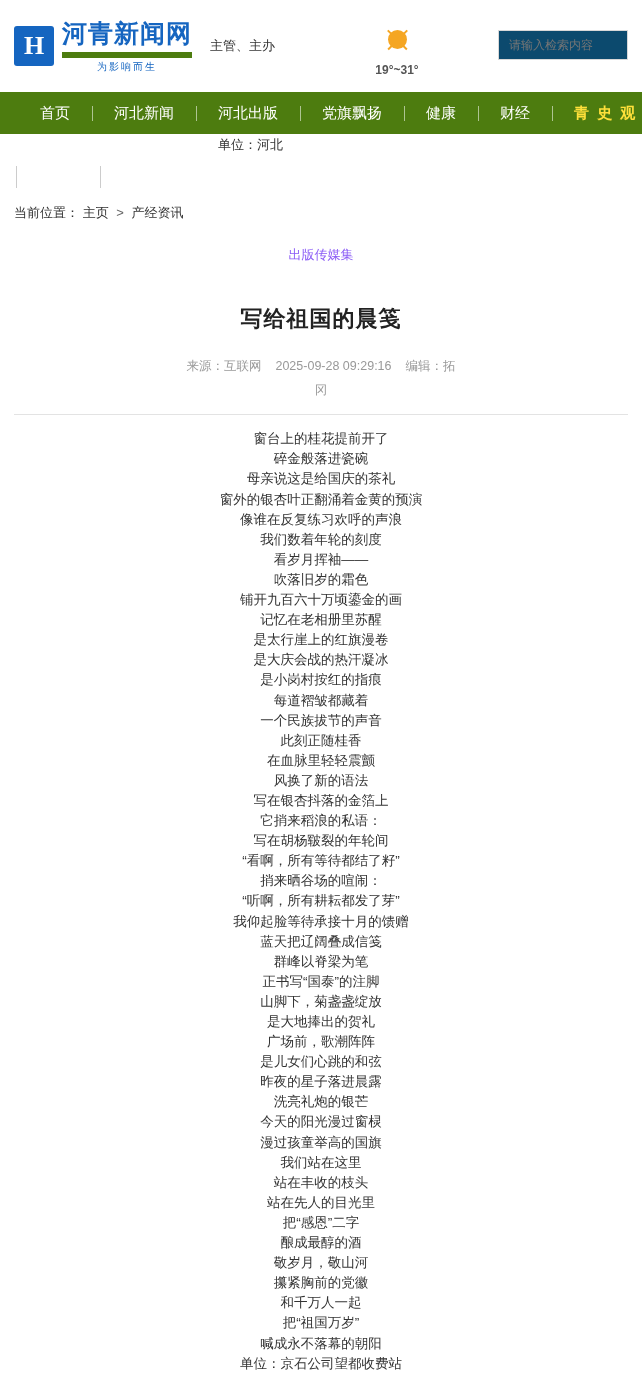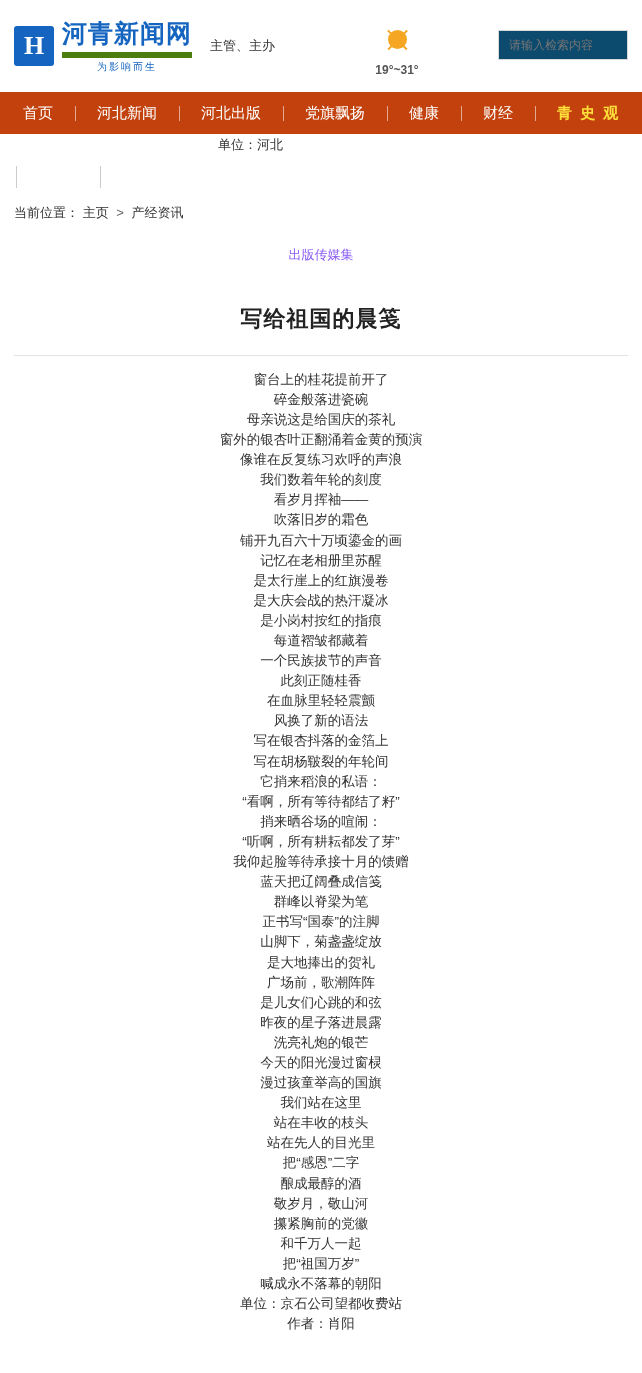"首页" .nav { background: #c2410c -> #4d7c0f; padding: 0 1px -> 0 18px }
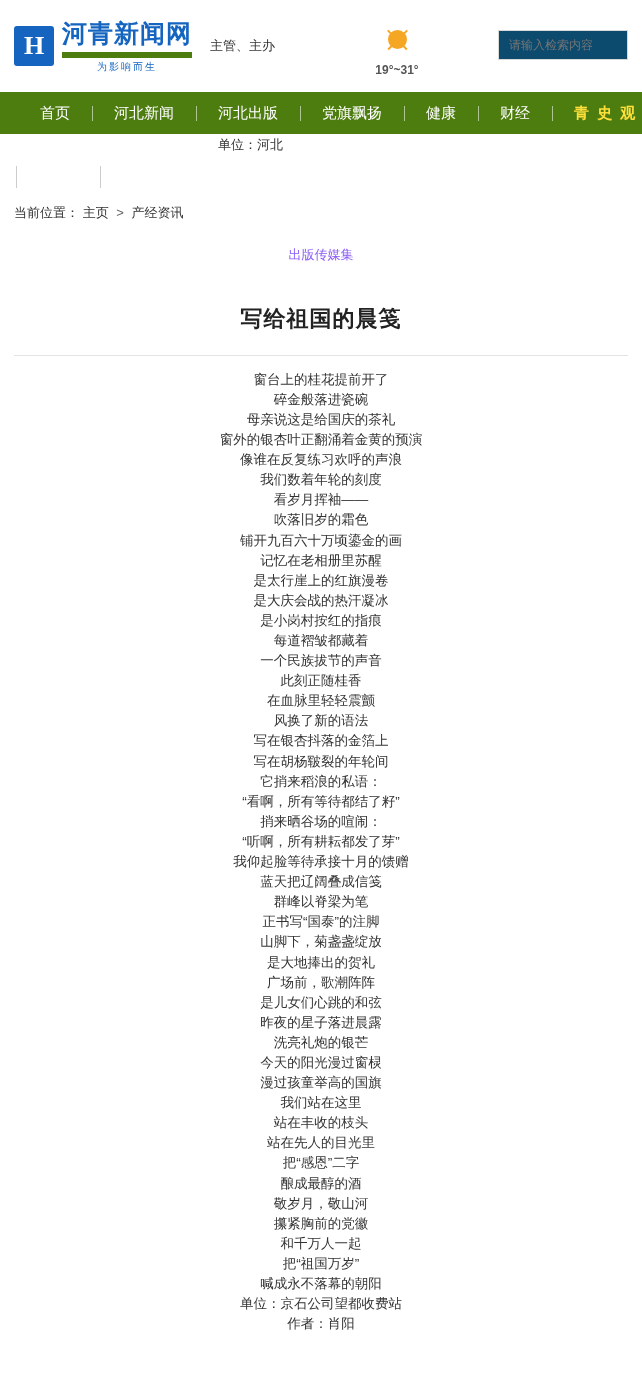"来源：互联网 2025-09-28 09:29:16 编辑：拓" div.article-meta { html: none -> <div> <span>来源：</span><span>互联网</span><span></span><span>2025-09-28 09:29:16</span><span></span><span>编辑：</span><span>拓</span> <div>冈</div> </div> }
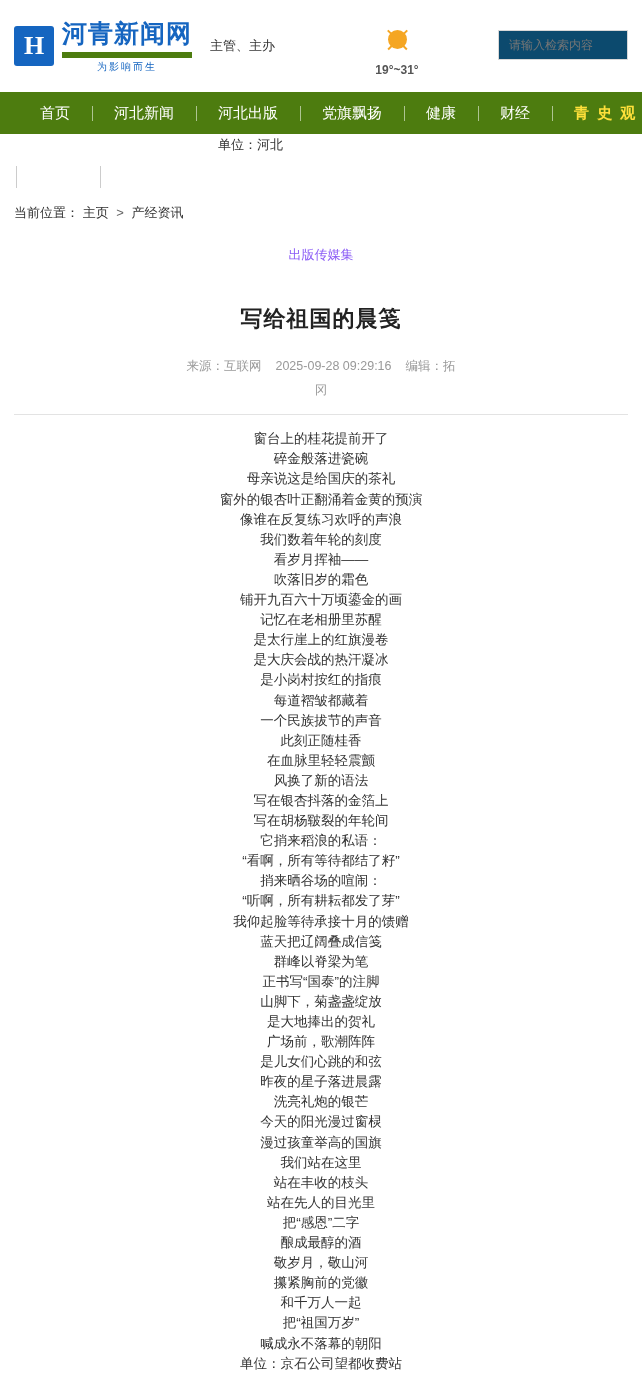"写在胡杨皲裂的年轮间" div { order: before "它捎来稻浪的私语：" -> after "它捎来稻浪的私语：" }
